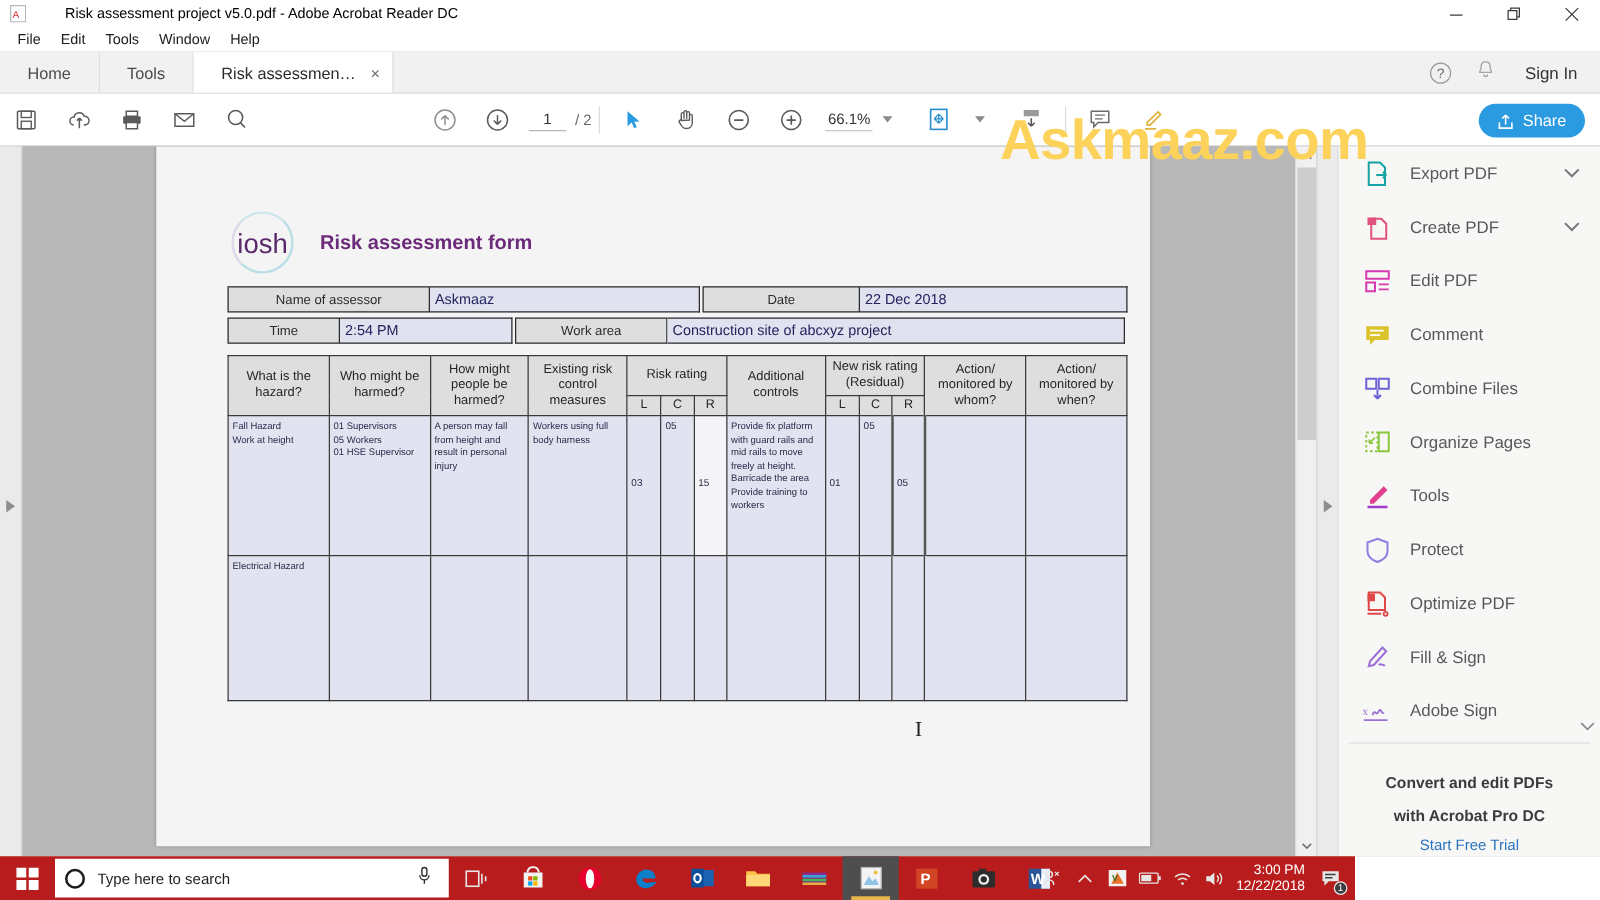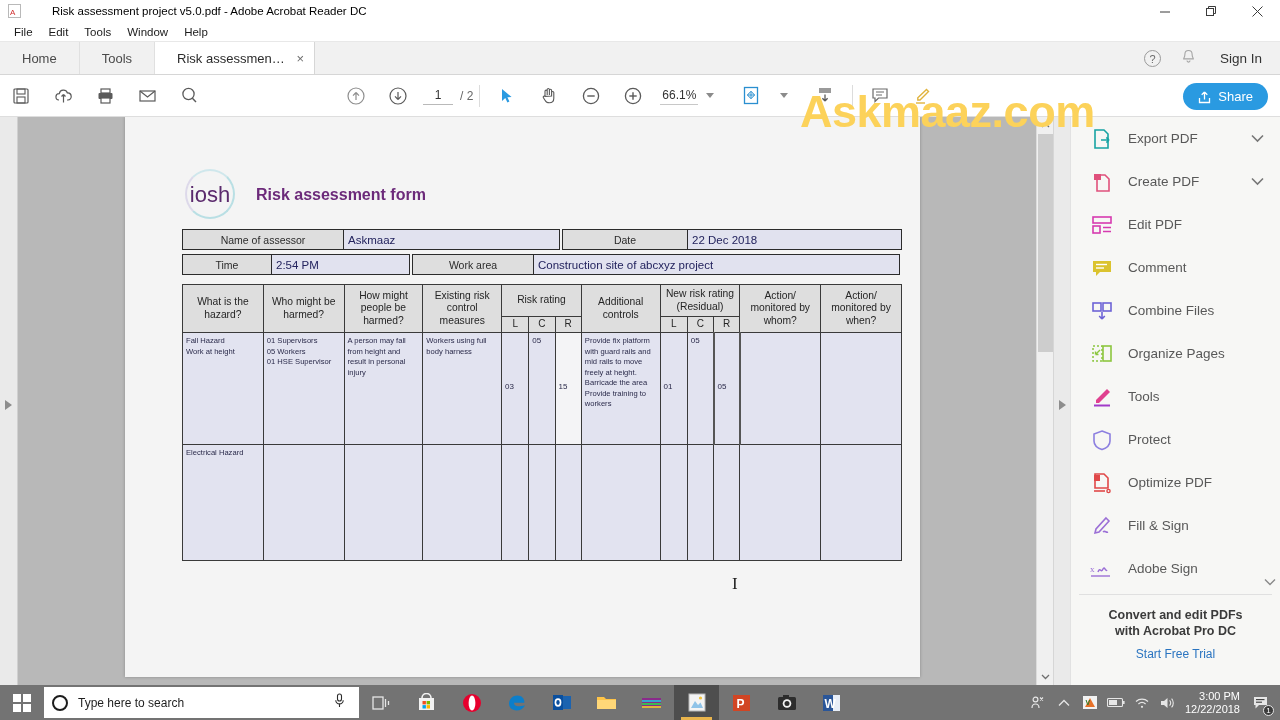"Convert and edit PDFs" .promo .l1 { margin-top: none -> 11px }
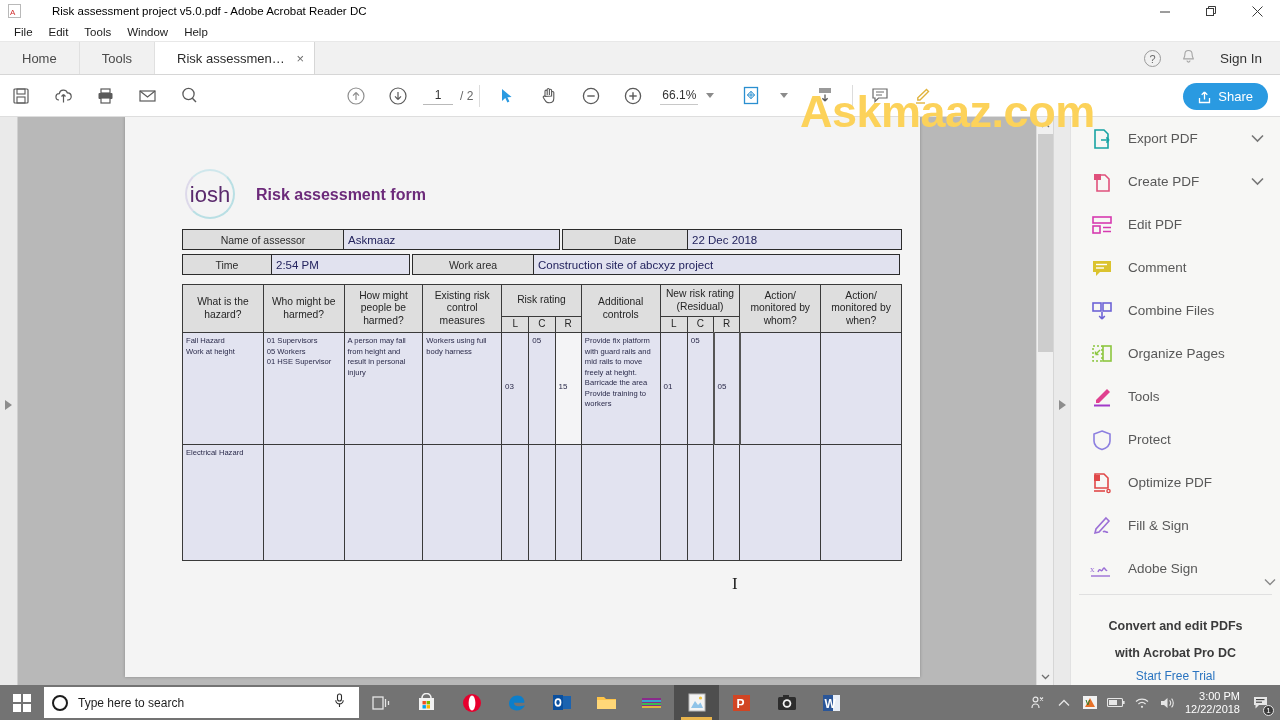"Type here to search" .taskbar { background: #737373 -> #b91c1c; width: 1280px -> 1084px }
